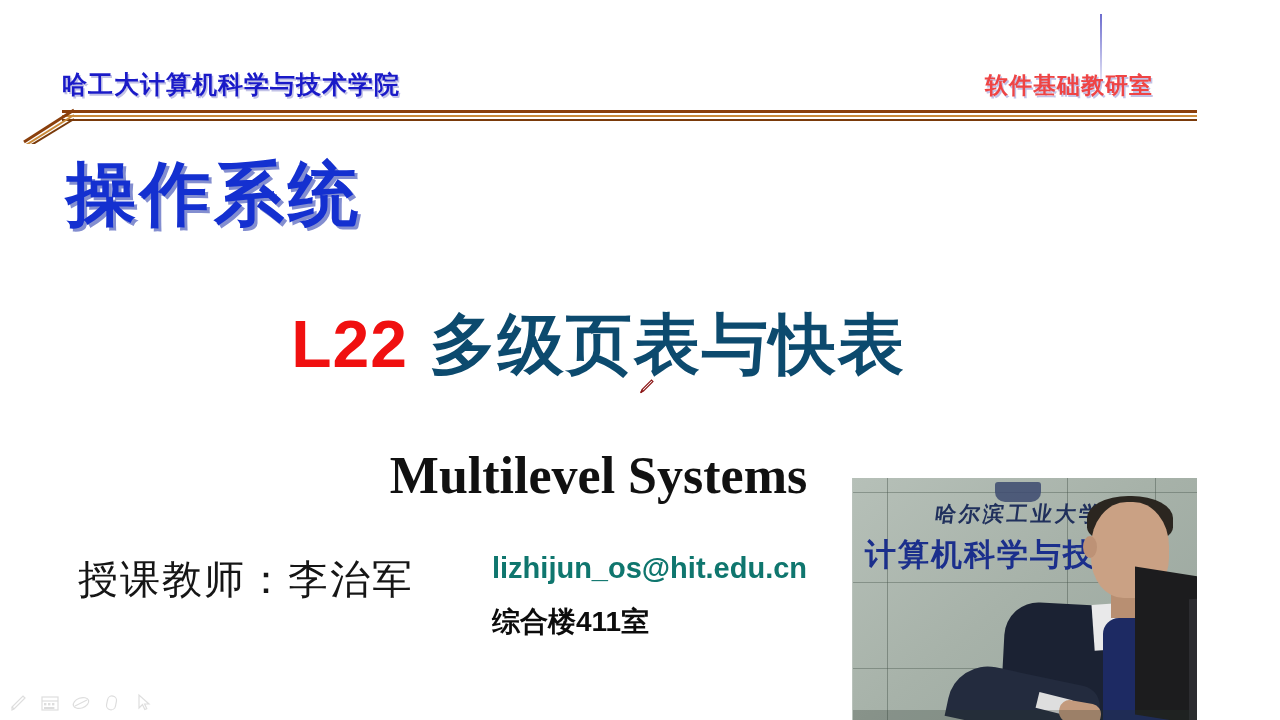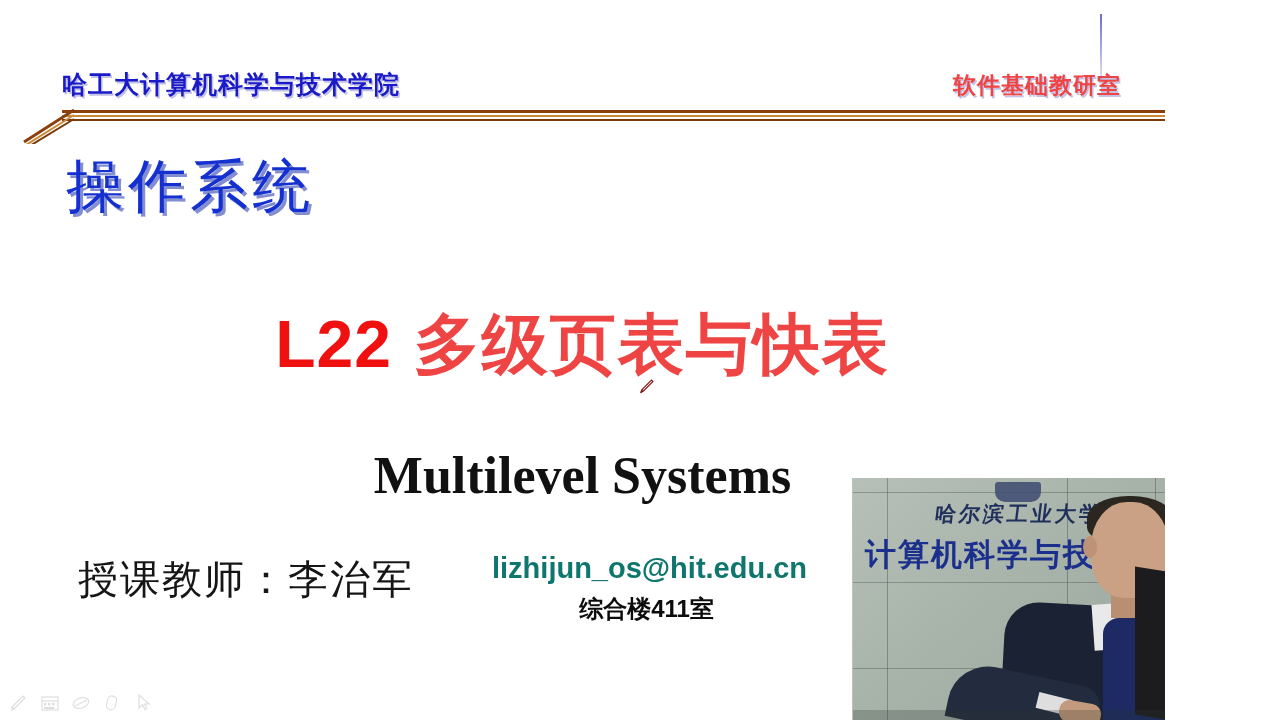"哈工大计算机科学与技术学院" #slide { padding-left: none -> 32px }
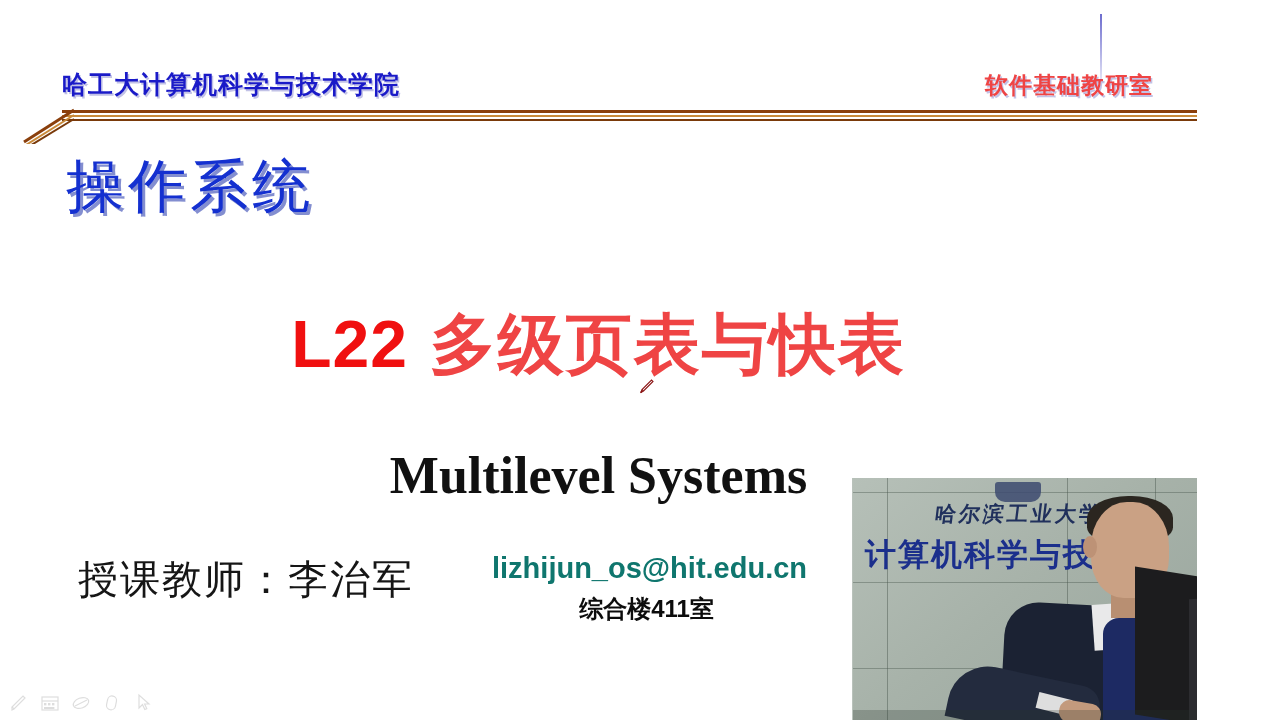"操作系统" .title-cn { font-size: 58px -> 70px; font-weight: normal -> bold }
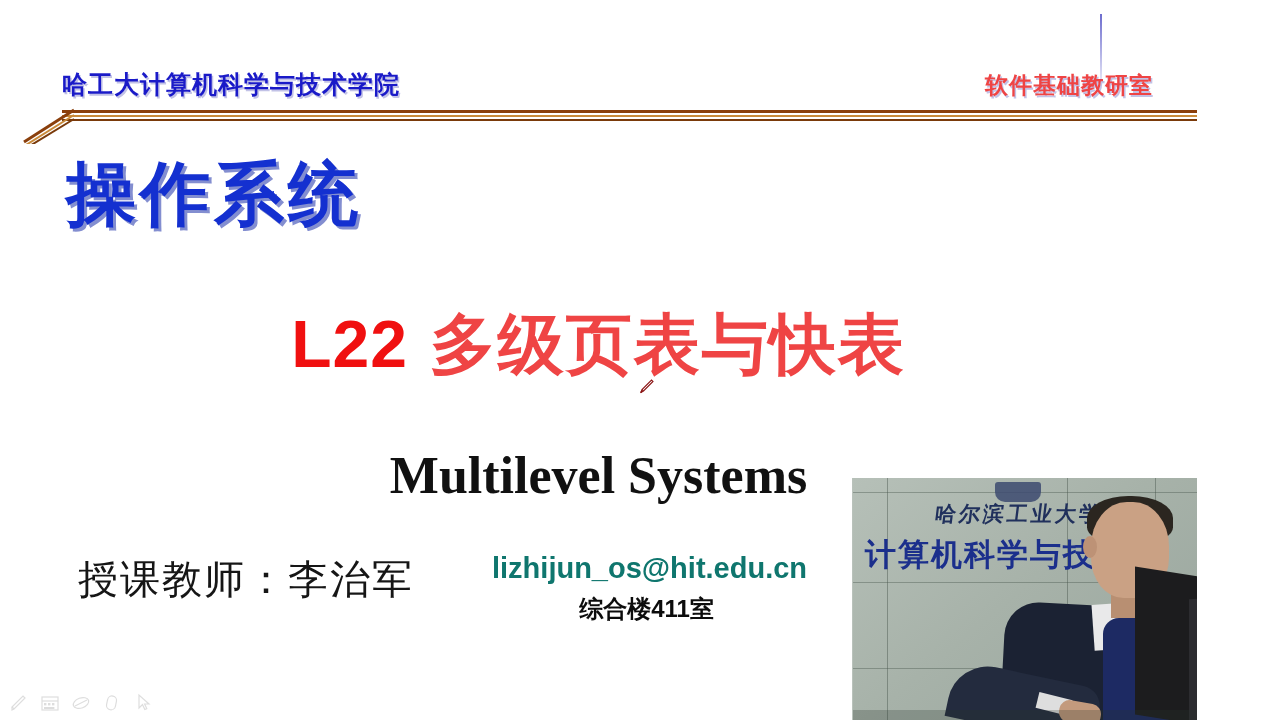"多级页表与快表" .lesson-title { color: #ef4444 -> #0c4a6e }
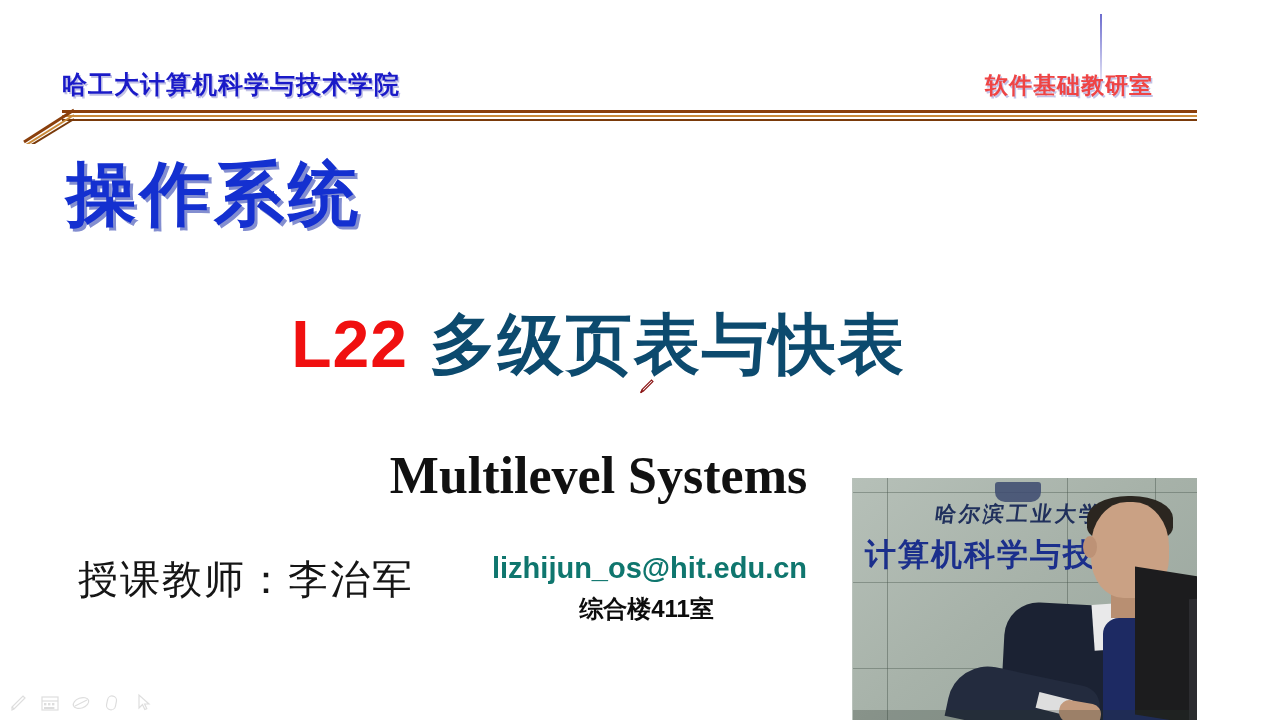"综合楼411室" .contact-room { font-size: 24px -> 28px; margin-top: 8px -> 18px; text-align: center -> left }
